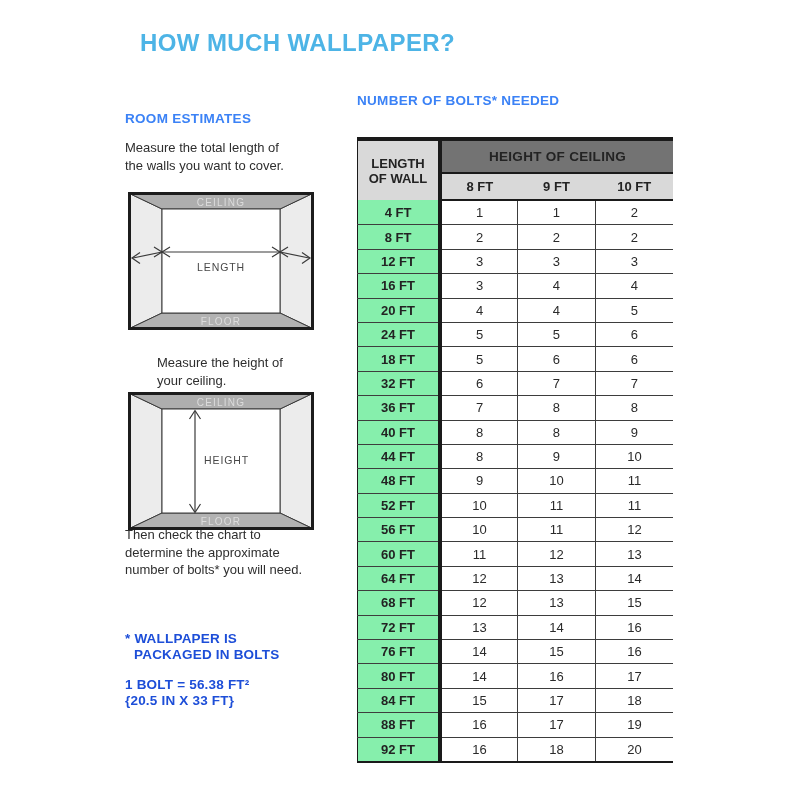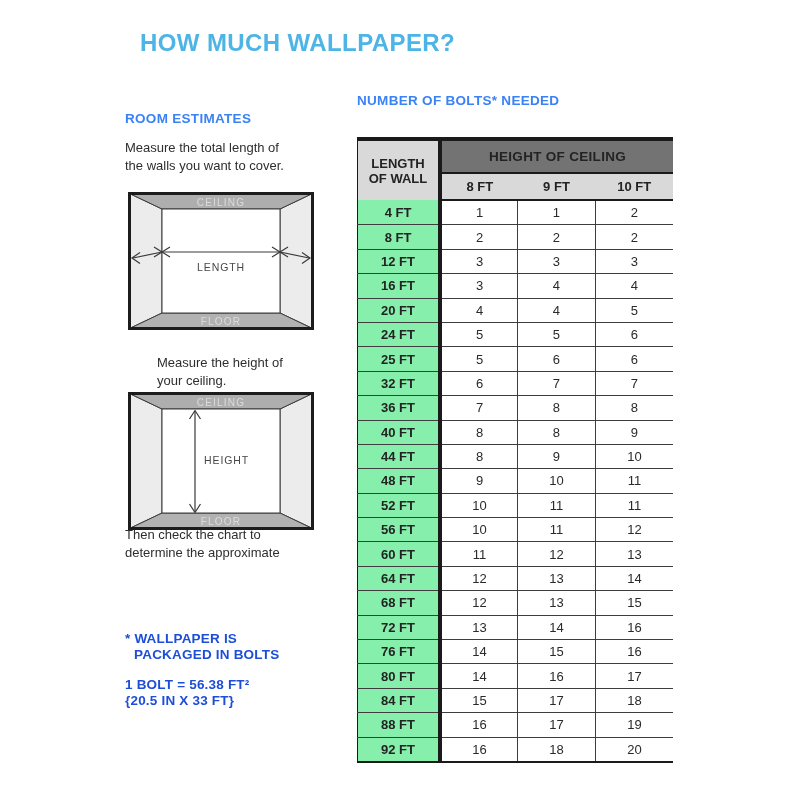"25 FT" td.wall { text: 25 -> 18 }
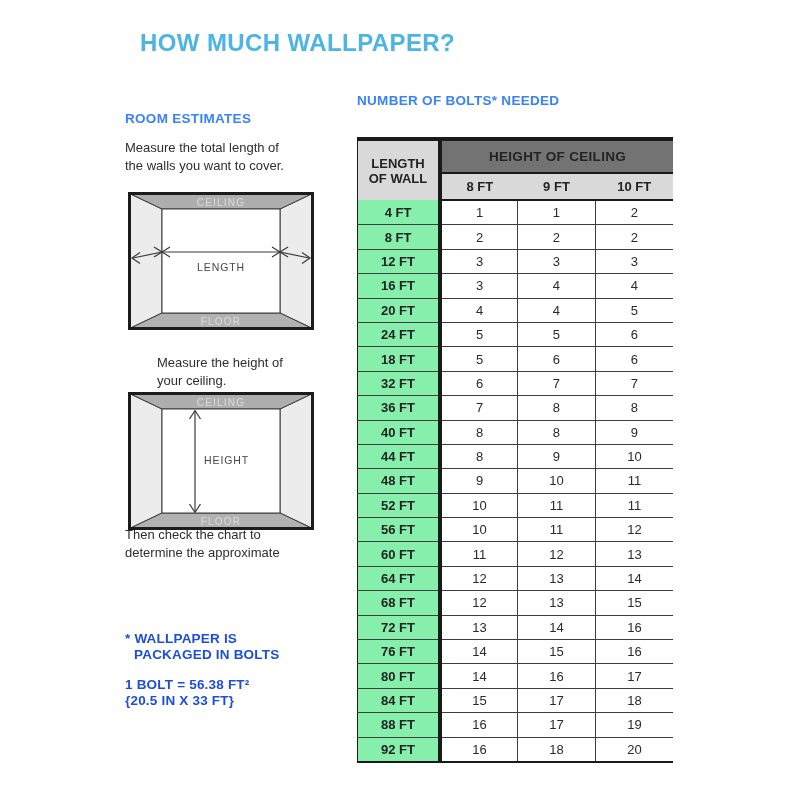"number of bolts* you will" div { html: none -> <div>number of bolts* you will need.</div> }
